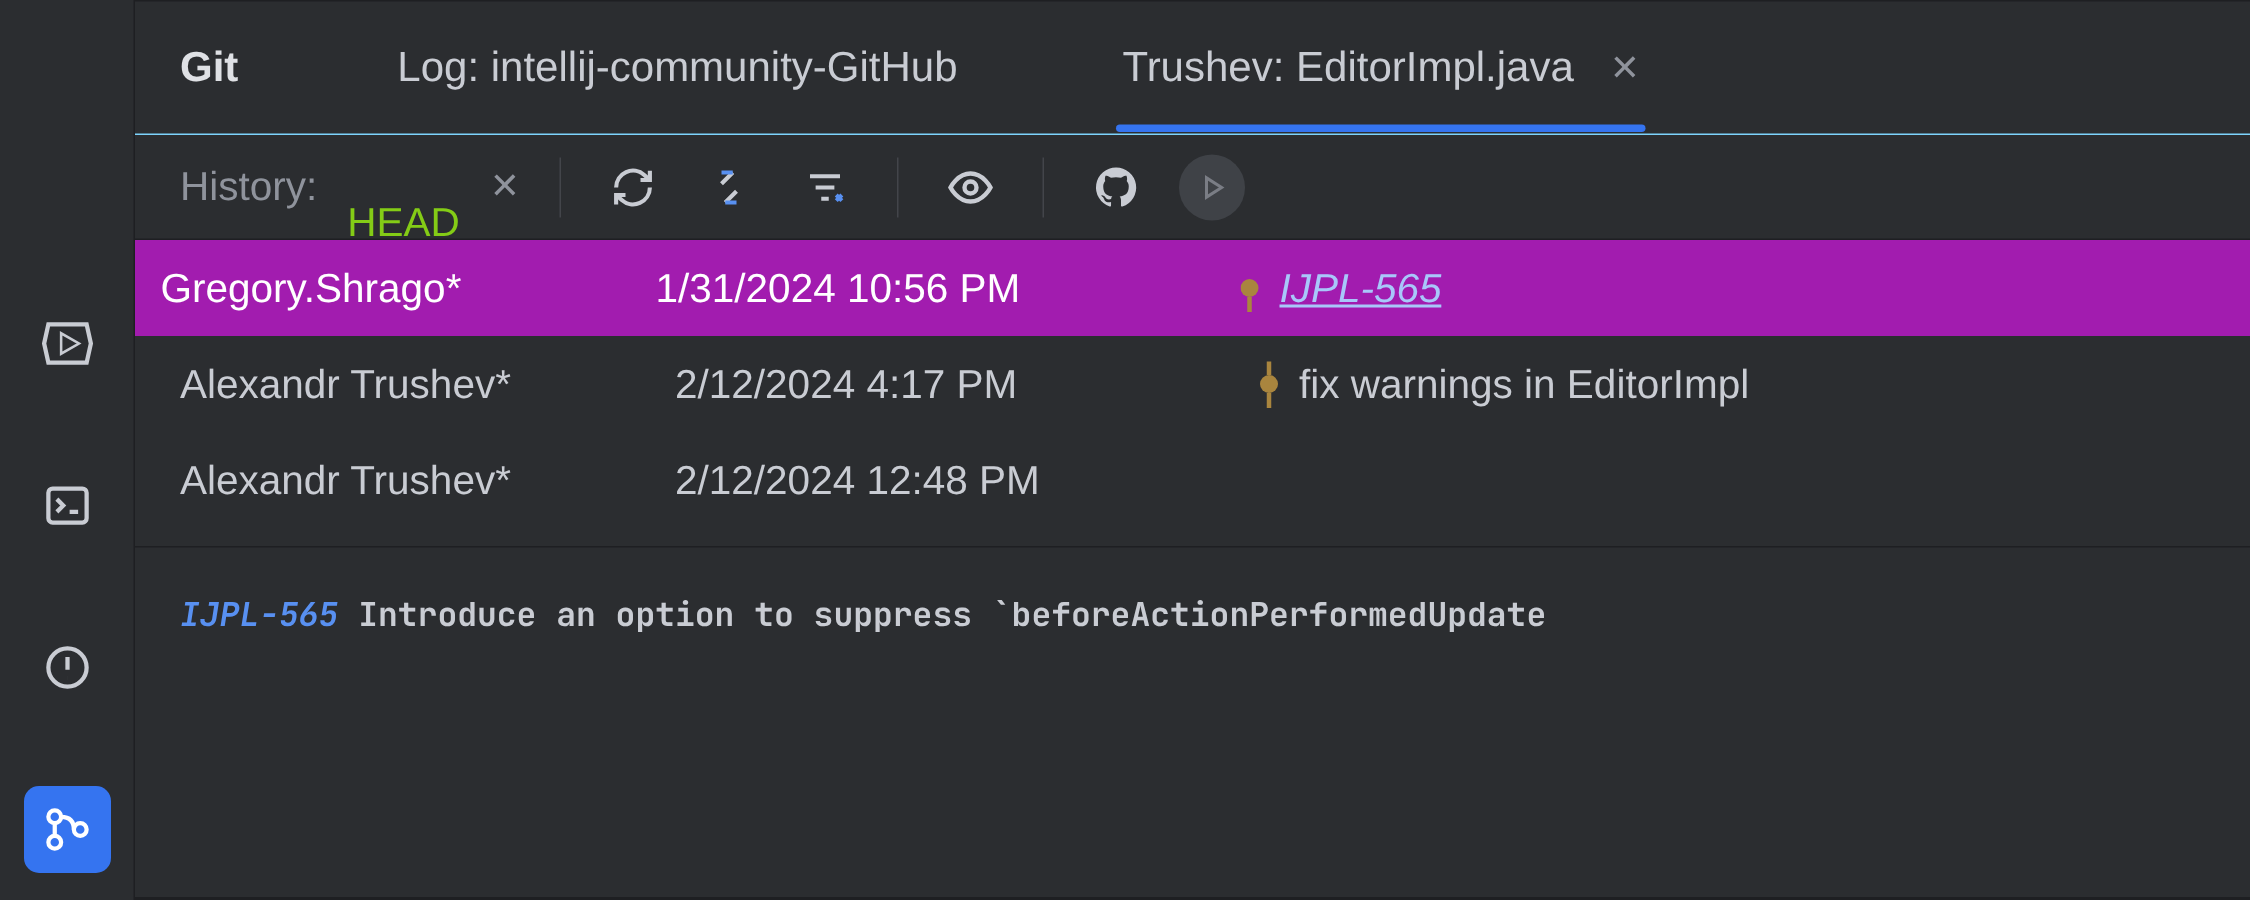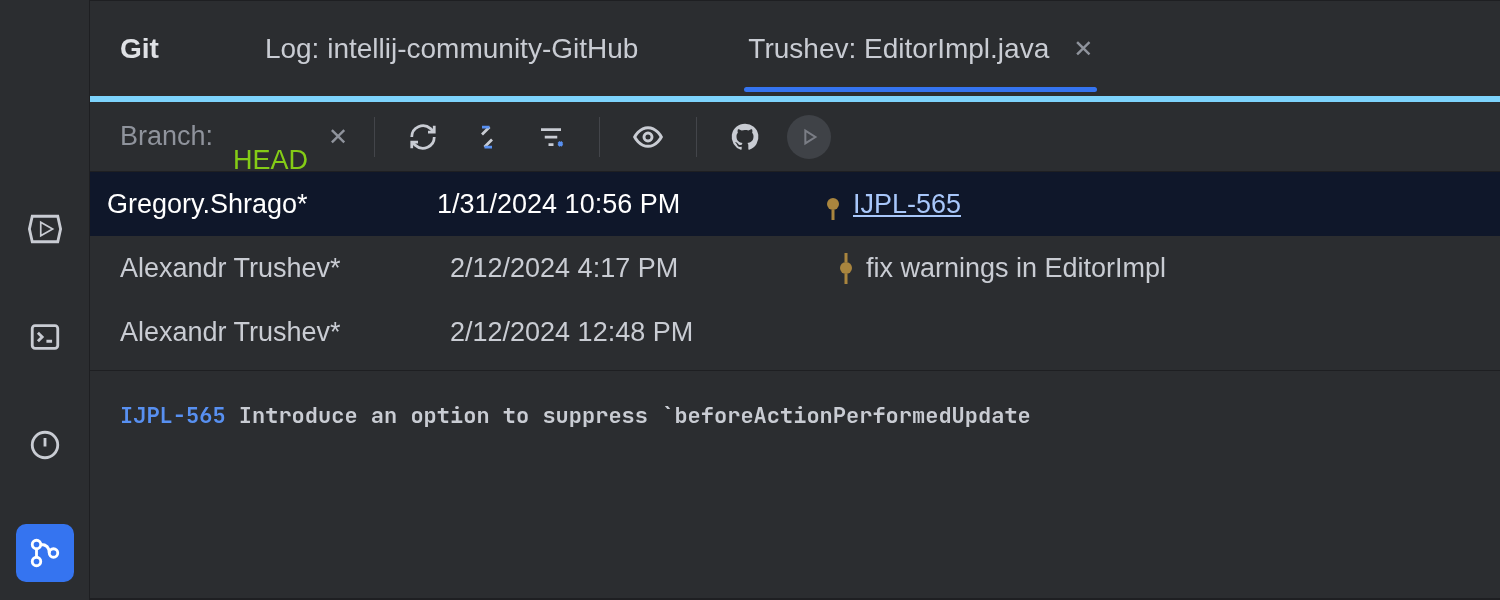"Git" .tabs { border-bottom: 6px solid #7dd3fc -> 1px solid #7dd3fc; height: 102px -> 90px }
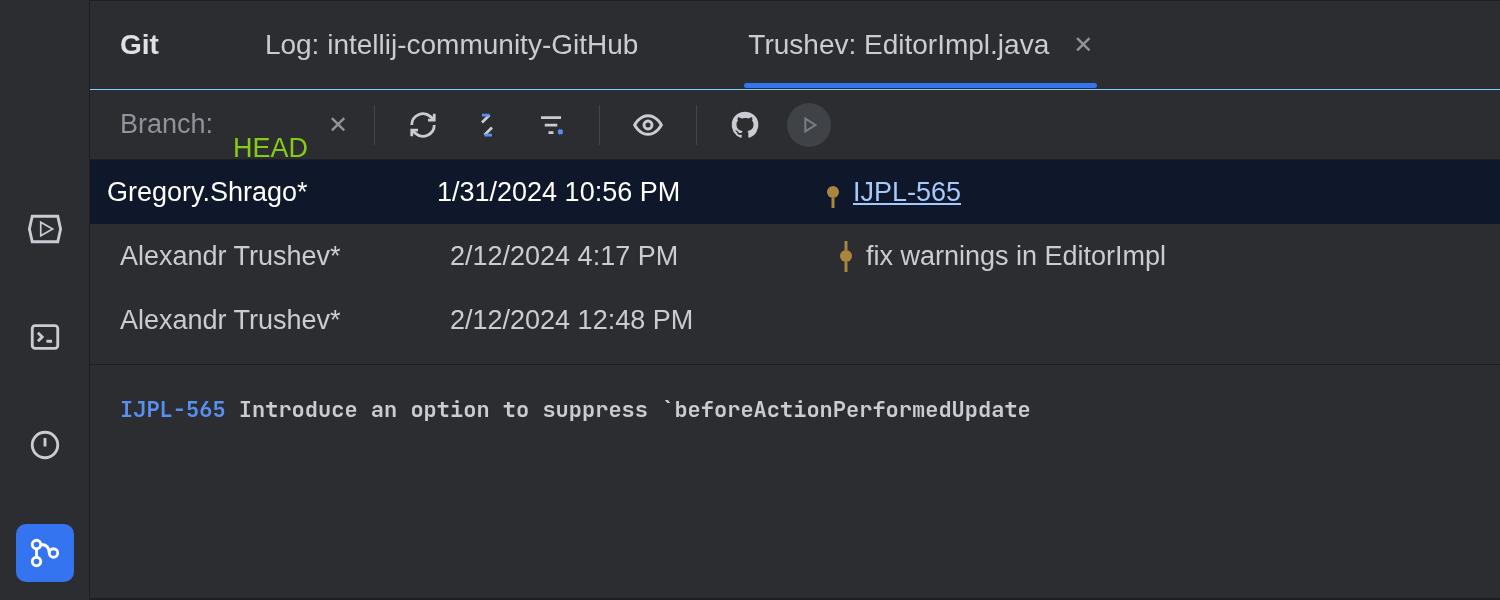"Branch:" span.branch-label { text: Branch -> History }
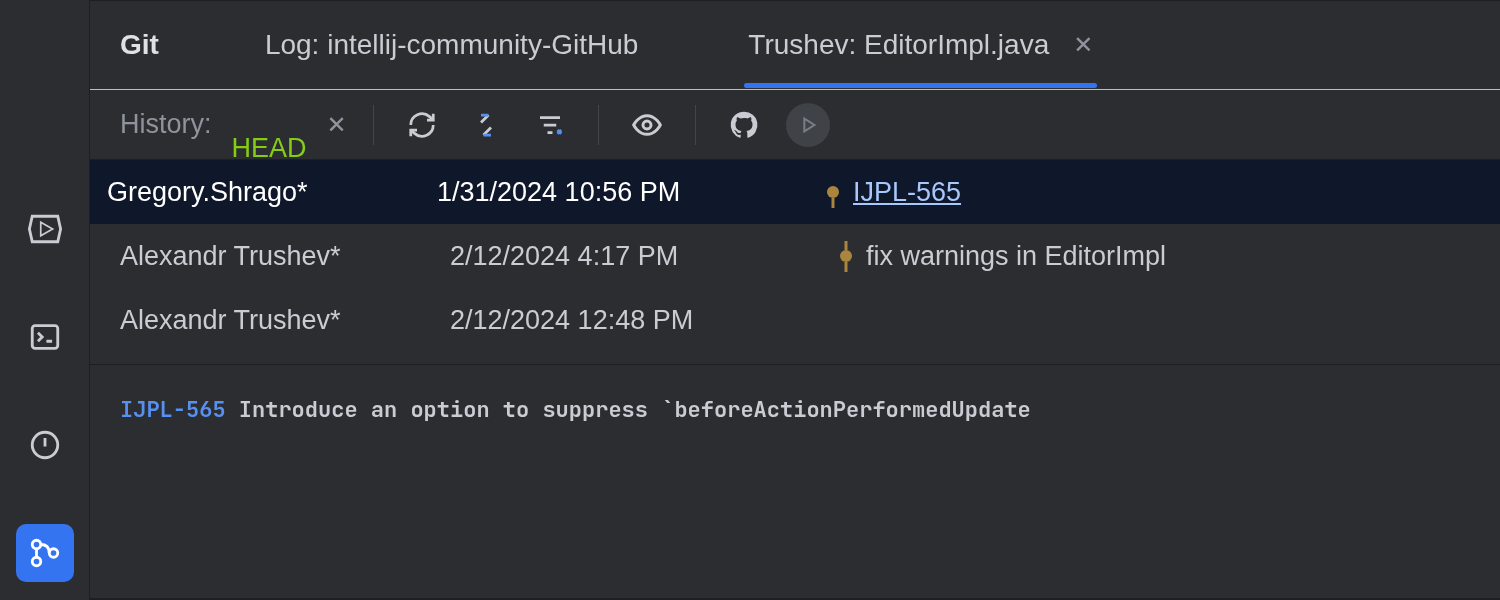"Gregory.Shrago*" .commit-row.selected { background: #0f172a -> #a21caf }
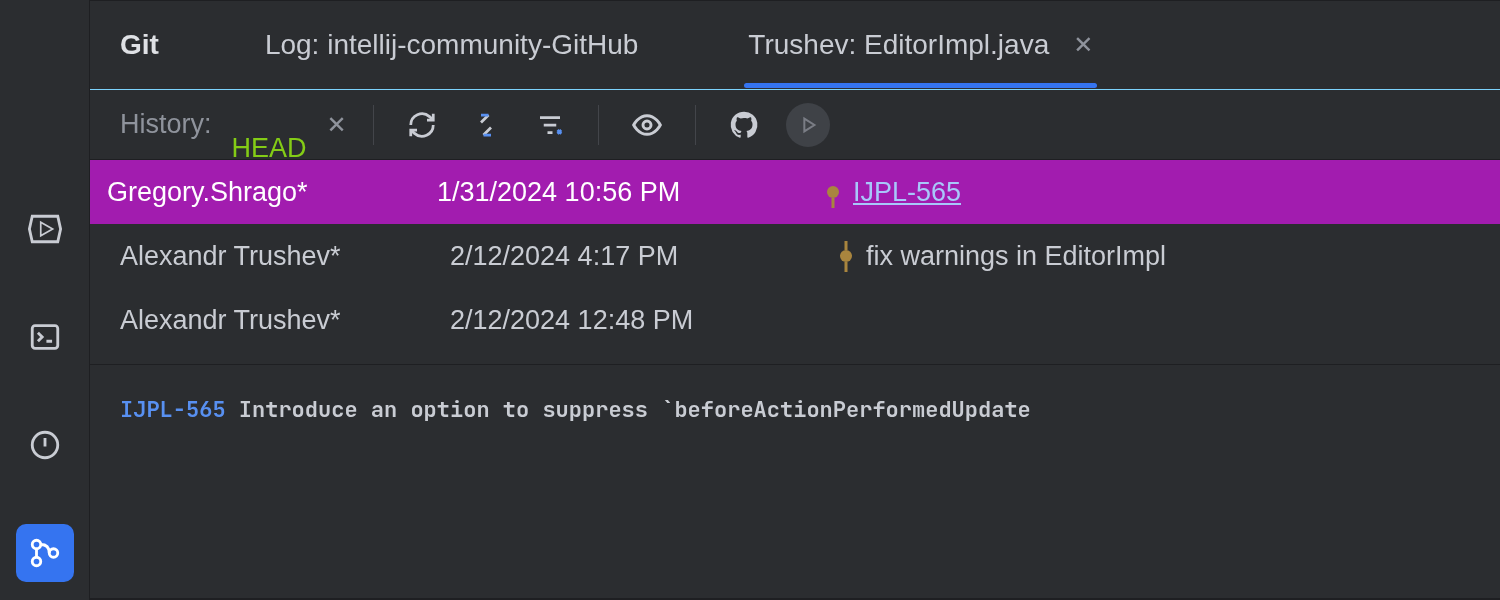"IJPL-565" .ticket-link { font-style: none -> italic }
